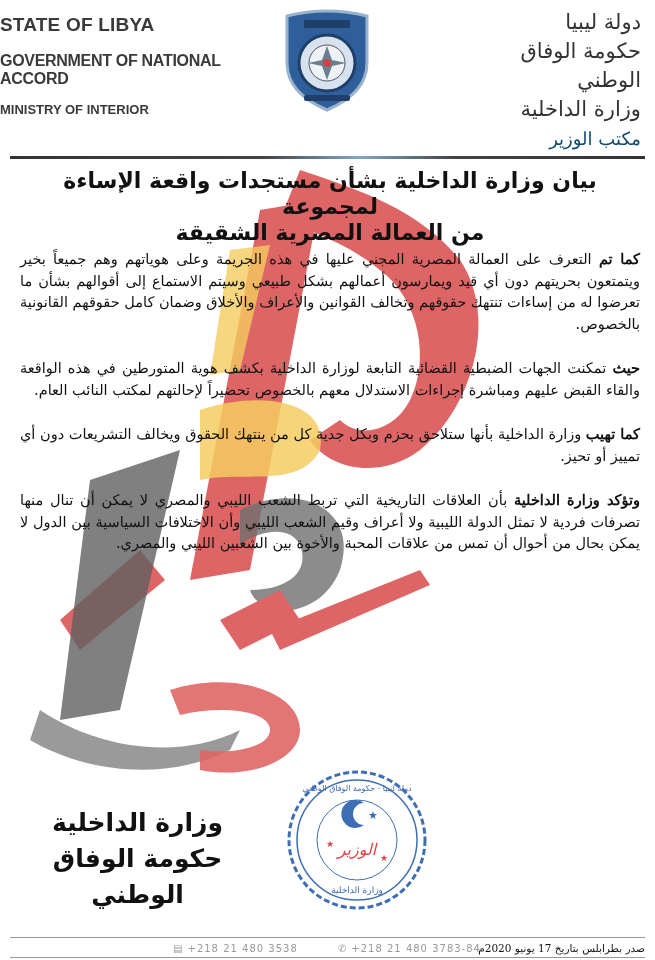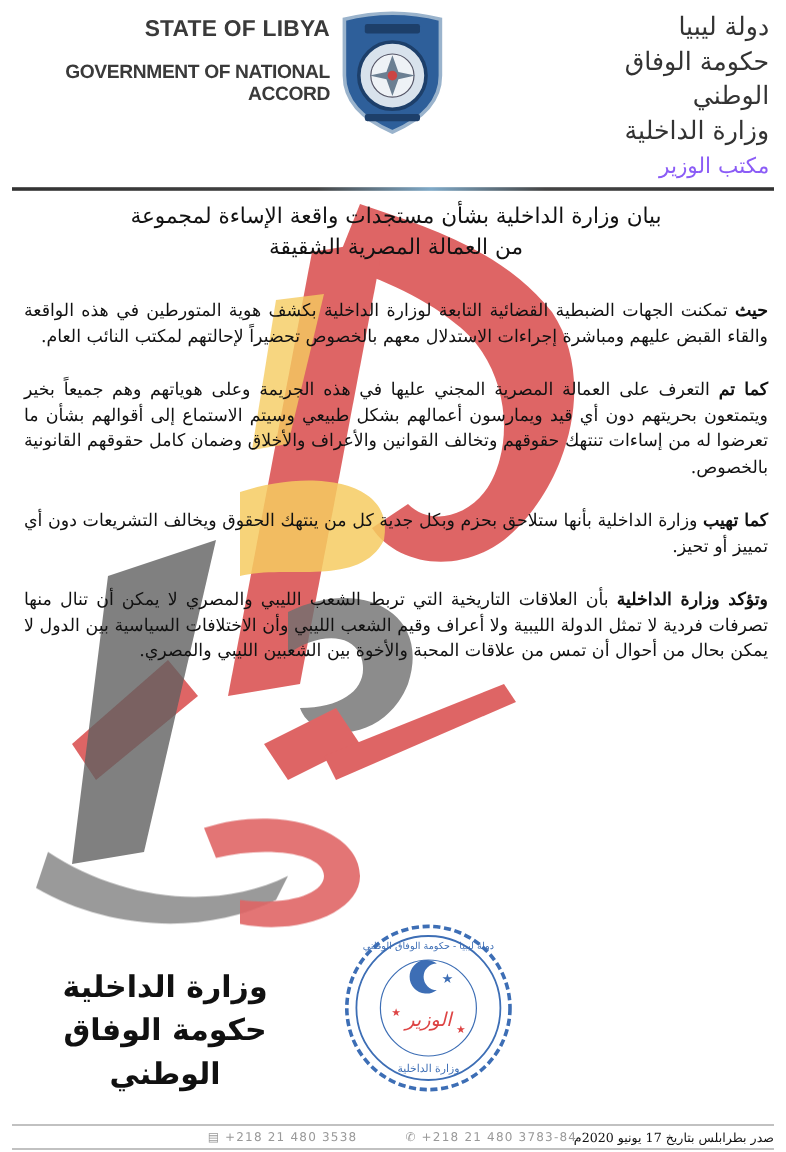"STATE OF LIBYA" .en { text-align: right -> left }
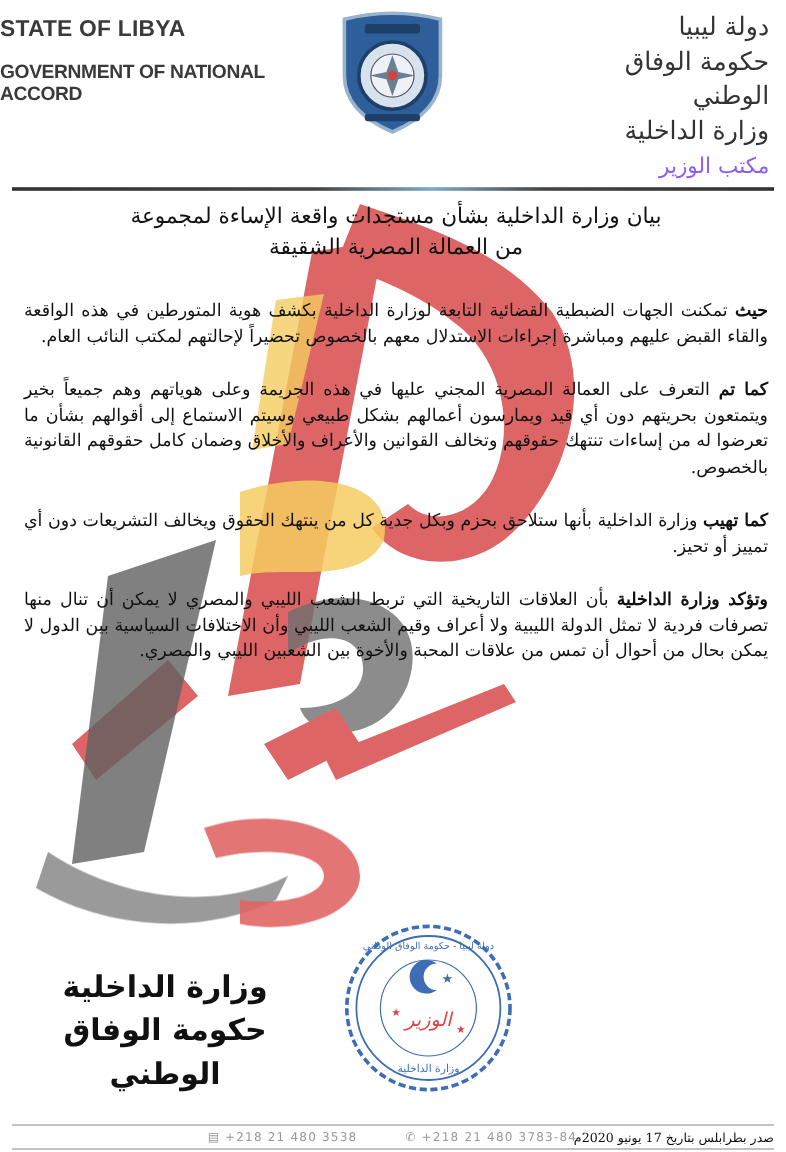"MINISTRY OF INTERIOR" div.l3 { html: none -> <div>MINISTRY OF INTERIOR</div> }
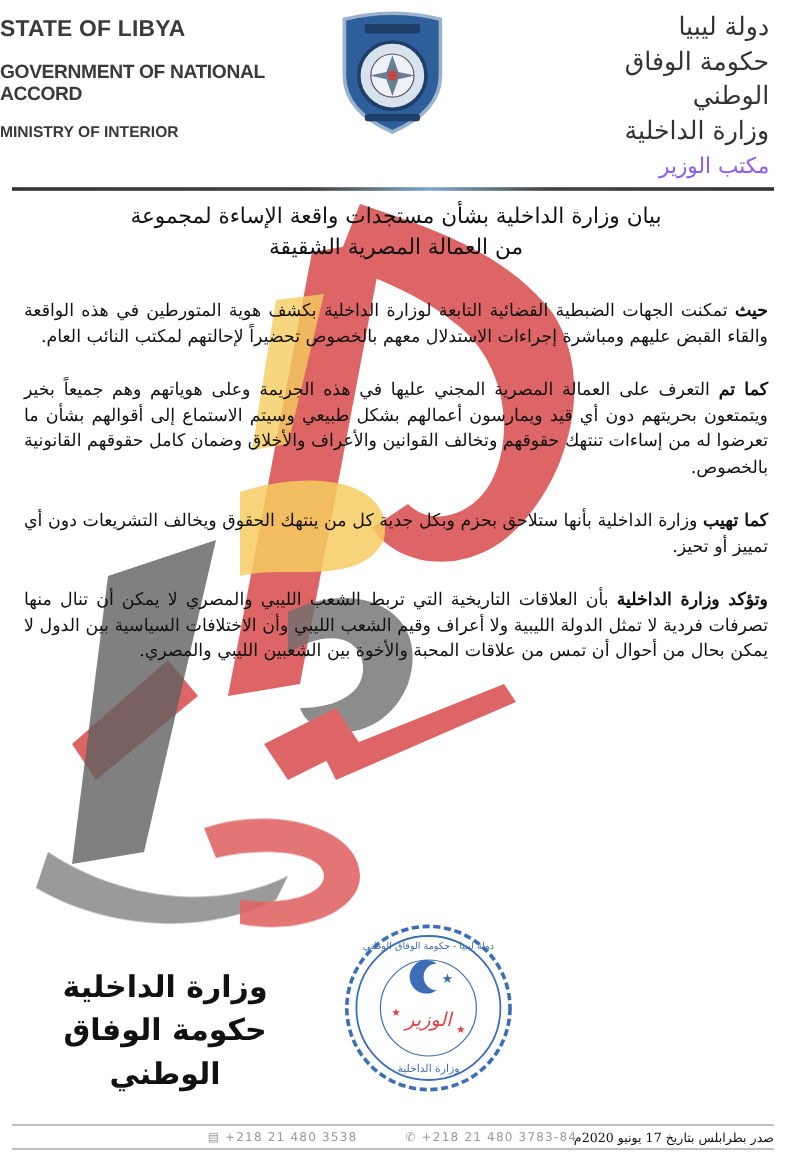"مكتب الوزير" .ar-head .l4 { color: #8b5cf6 -> #0c4a6e }
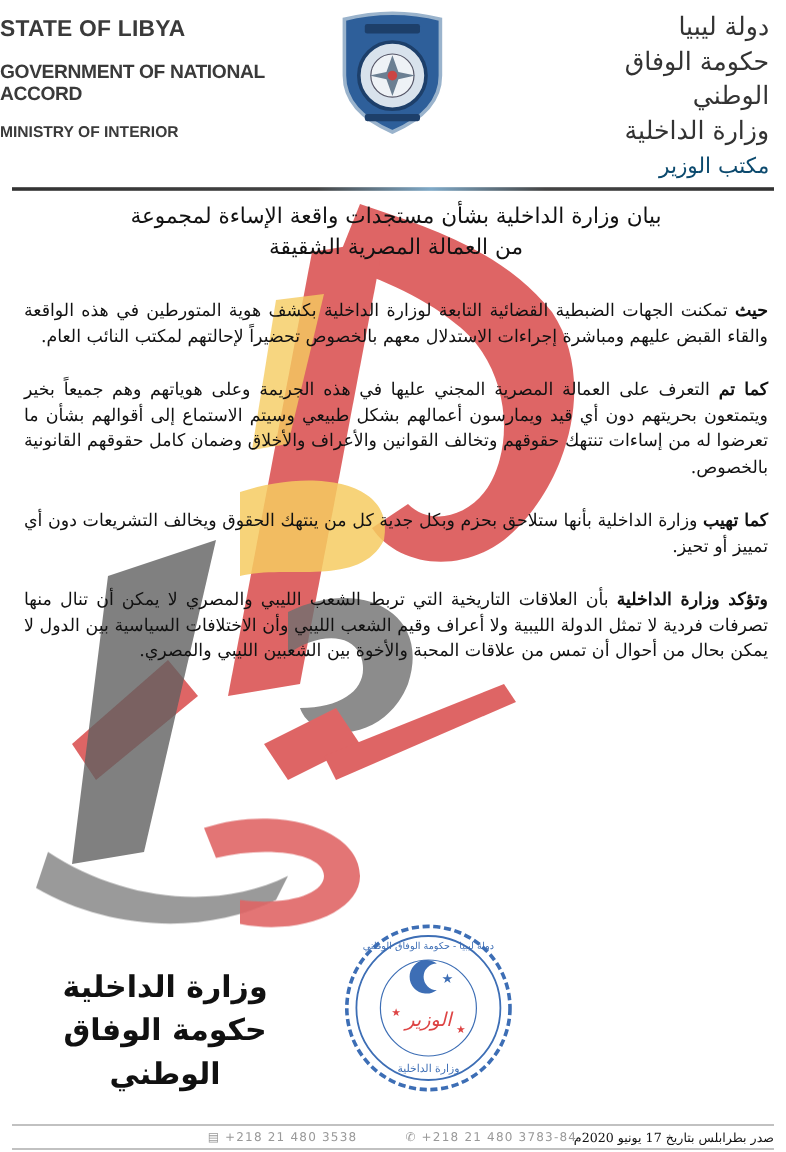"بيان وزارة الداخلية بشأن مستجدات" .title { font-size: 18px -> 22px; font-weight: normal -> bold }
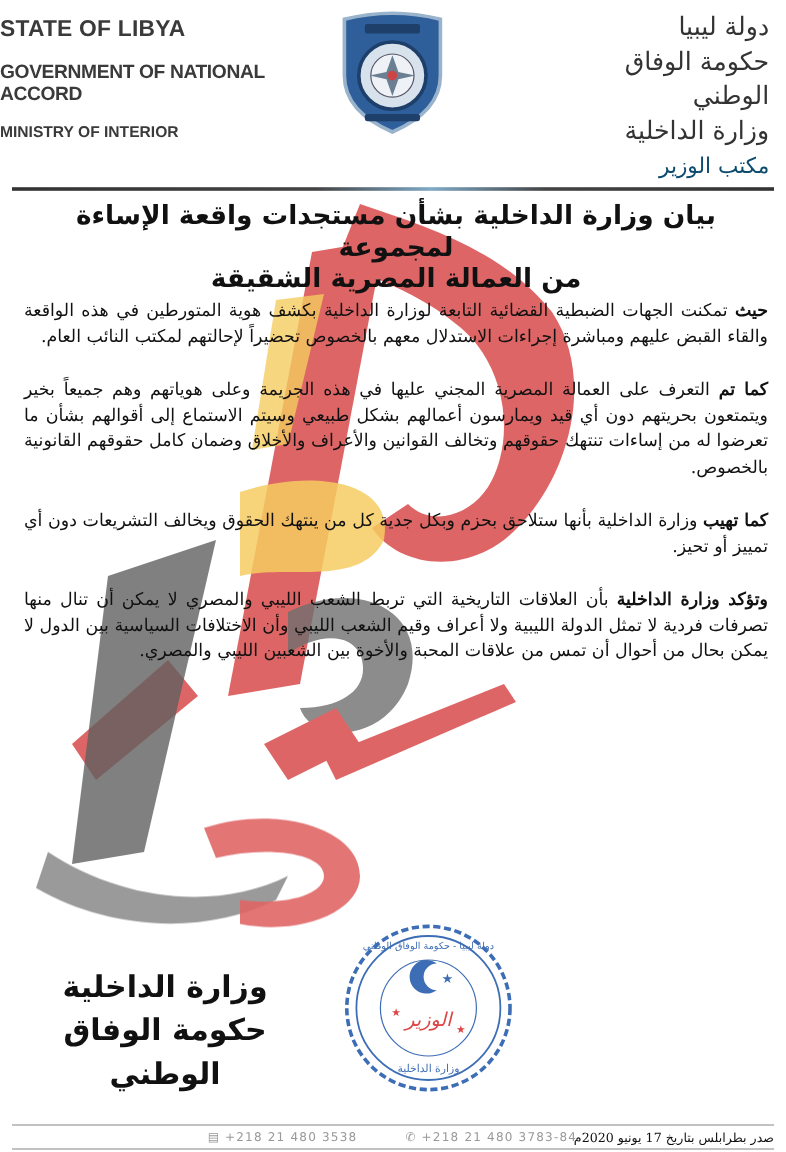"حيث تمكنت الجهات الضبطية القضائية" p { order: before "كما تم التعرف على العمالة" -> after "كما تم التعرف على العمالة" }
